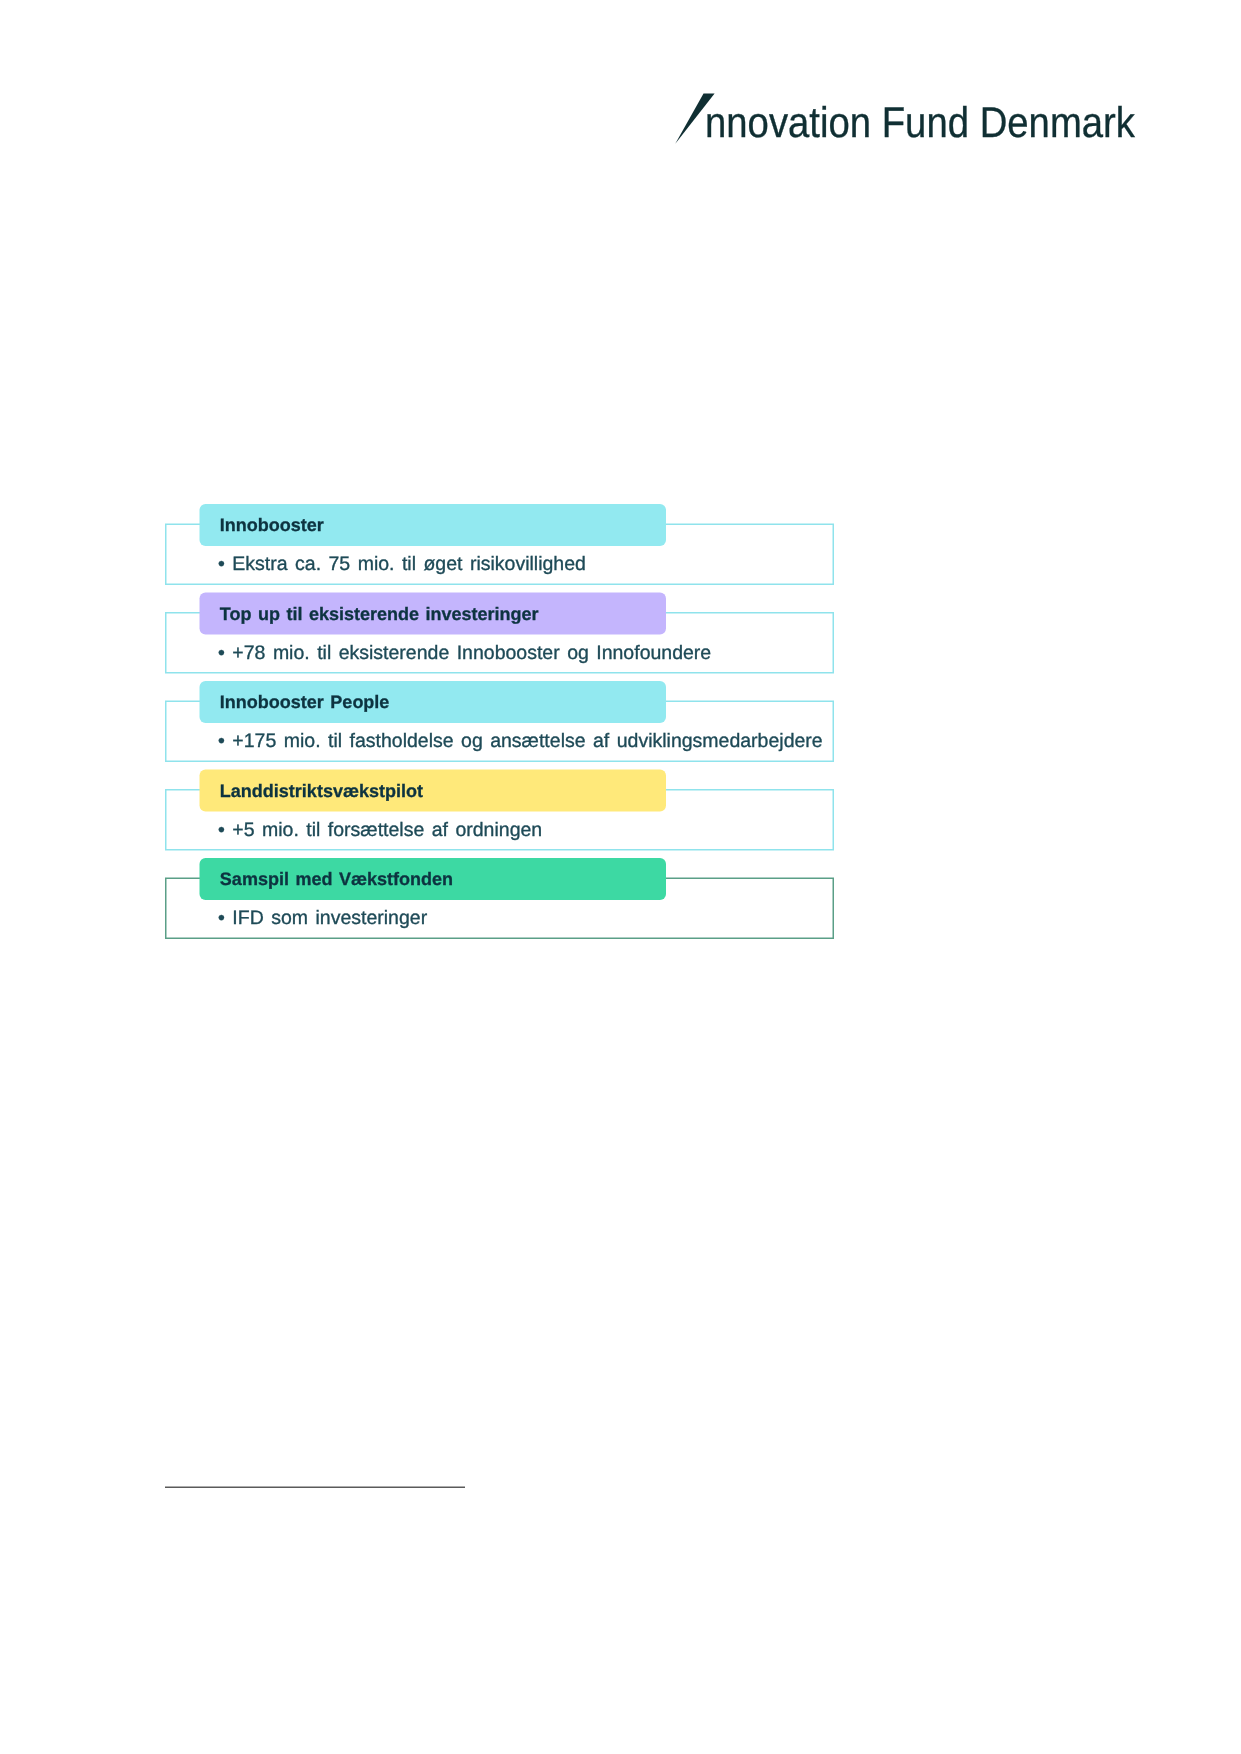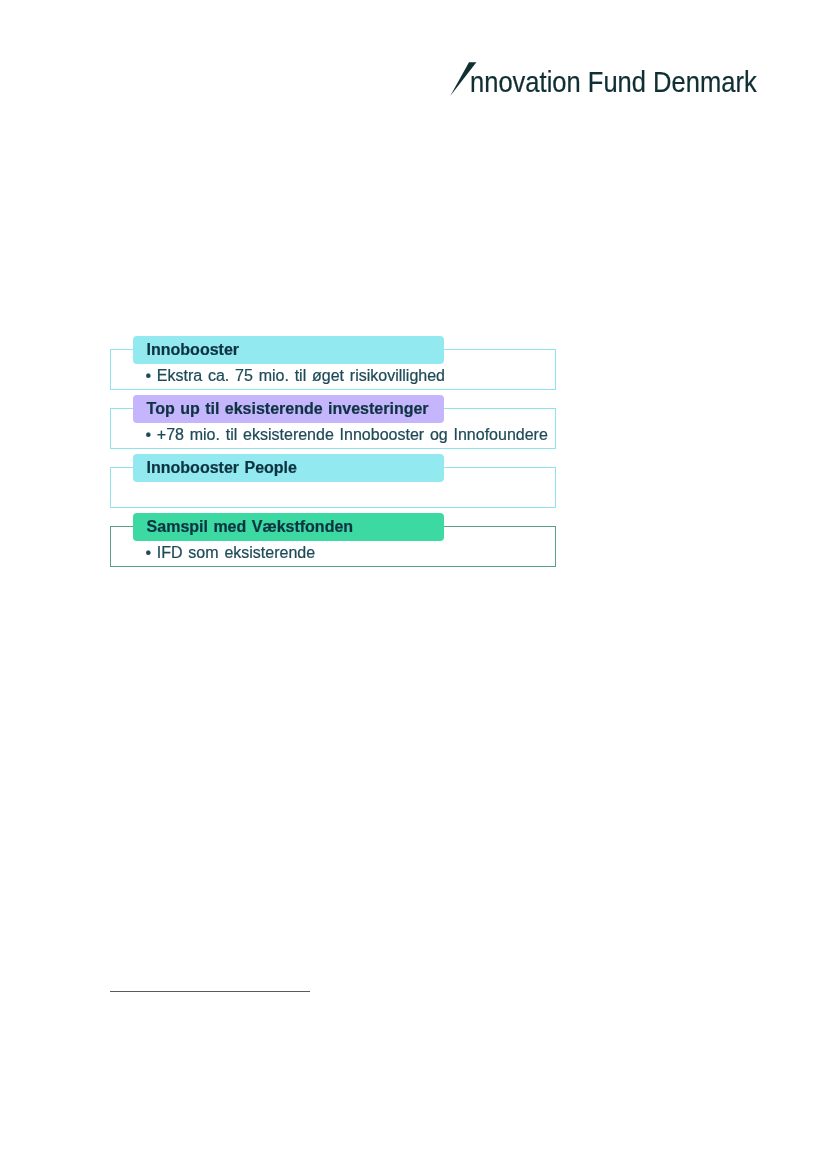"Innobooster" .tab-text { font-size: 16px -> 12px }
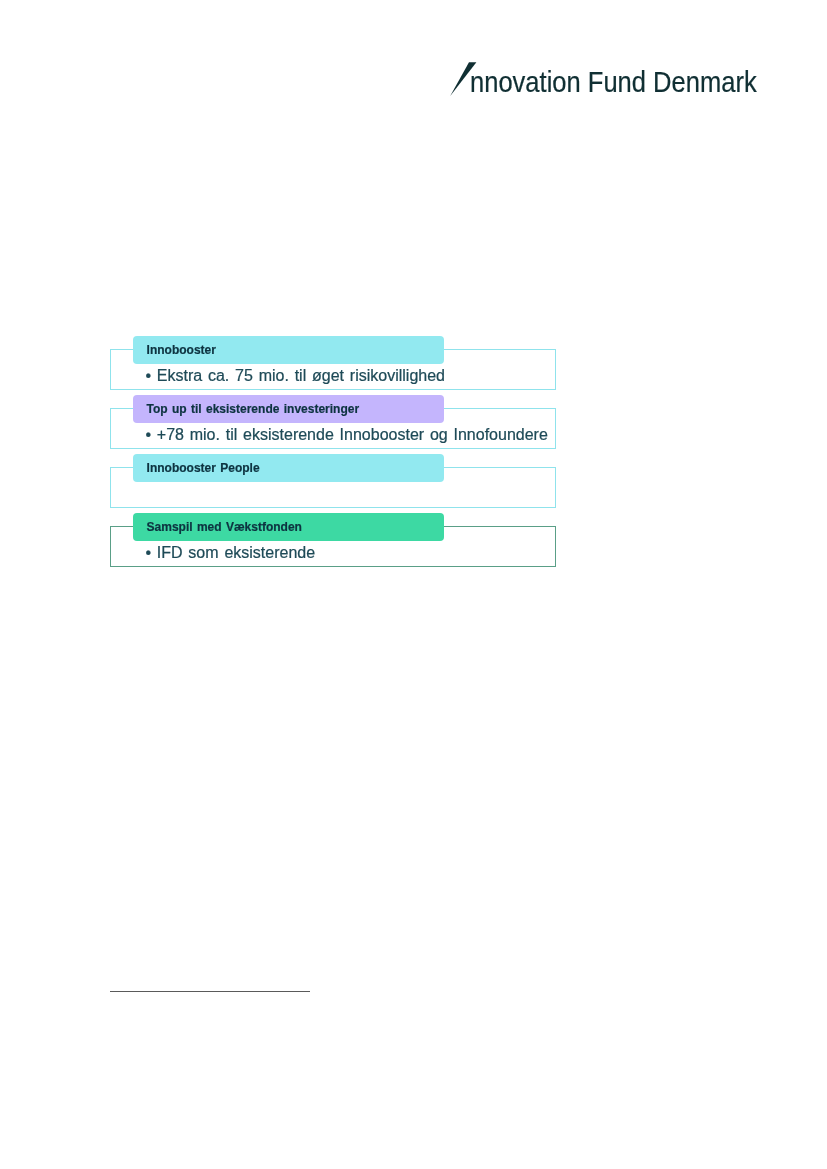"• Ekstra ca. 75 mio." .bullet { font-size: 16px -> 13px }
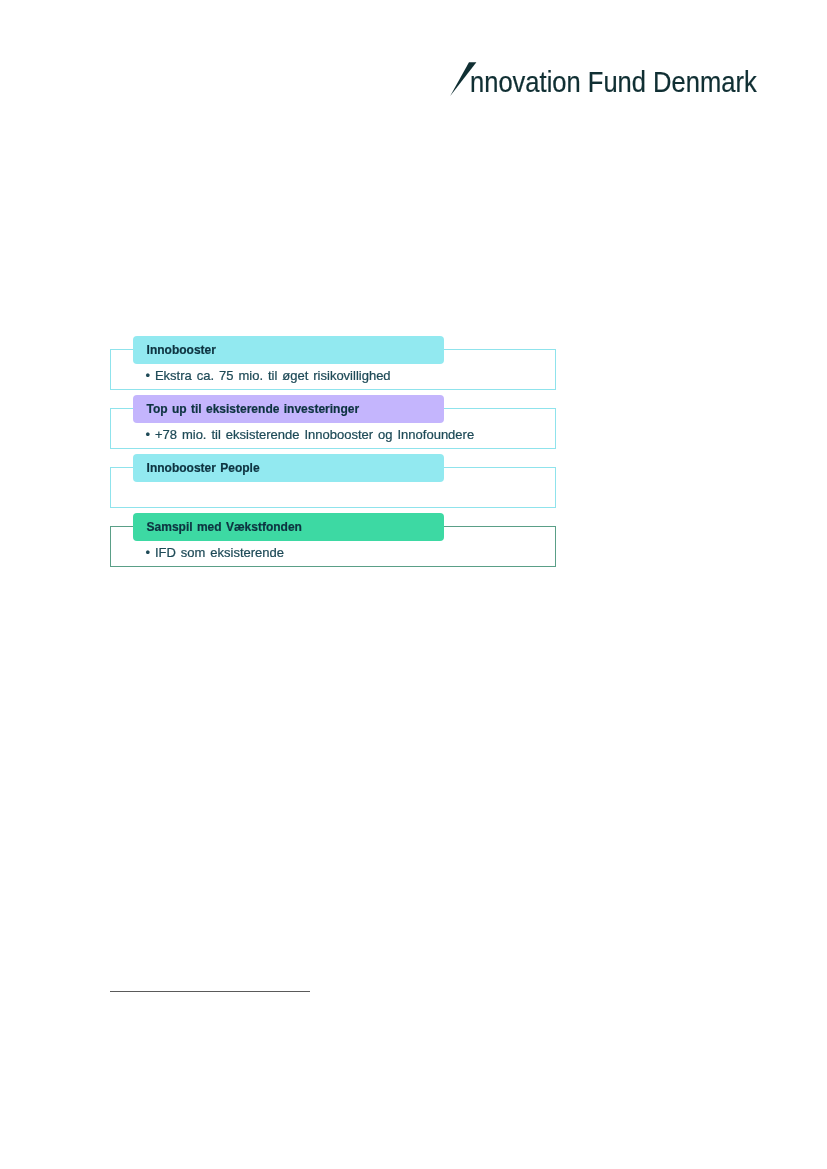"• +175 mio. til fastholdelse" div.bullet { html: none -> <div>• +175 mio. til fastholdelse og ansættelse af udviklingsmedarbejdere</div> }
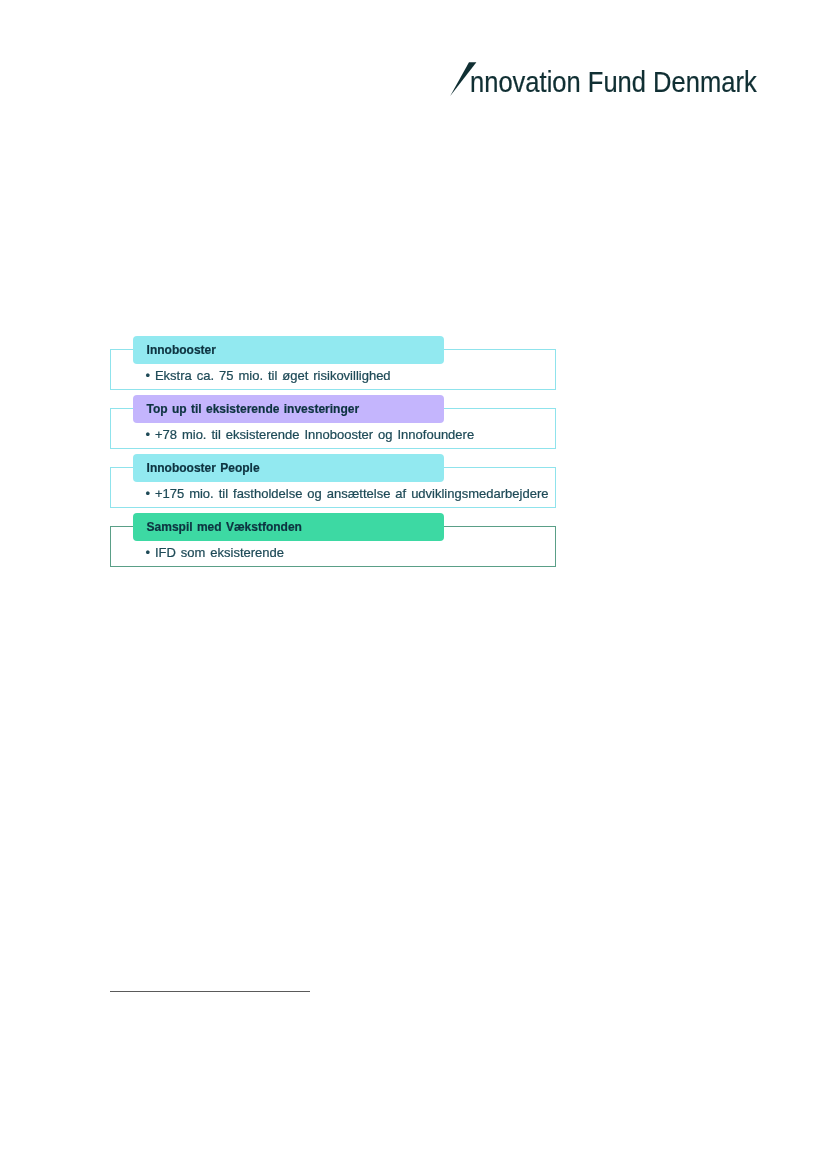"Landdistriktsvækstpilot" div.row { html: none -> <div> <div></div> <div> <span>Landdistriktsvækstpilot</span> </div> <div>• +5 mio. til forsættelse af ordningen</div> </div> }
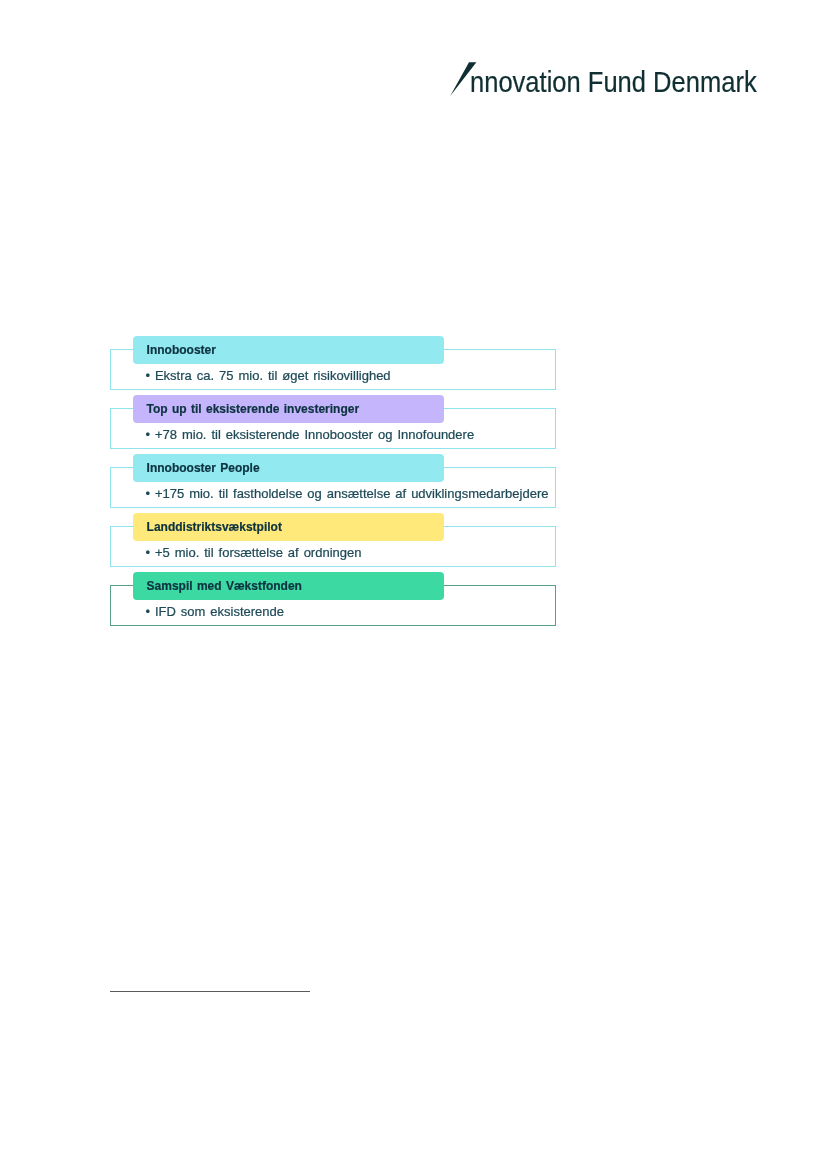"• IFD som eksisterende" div.bullet { text: eksisterende -> investeringer }
